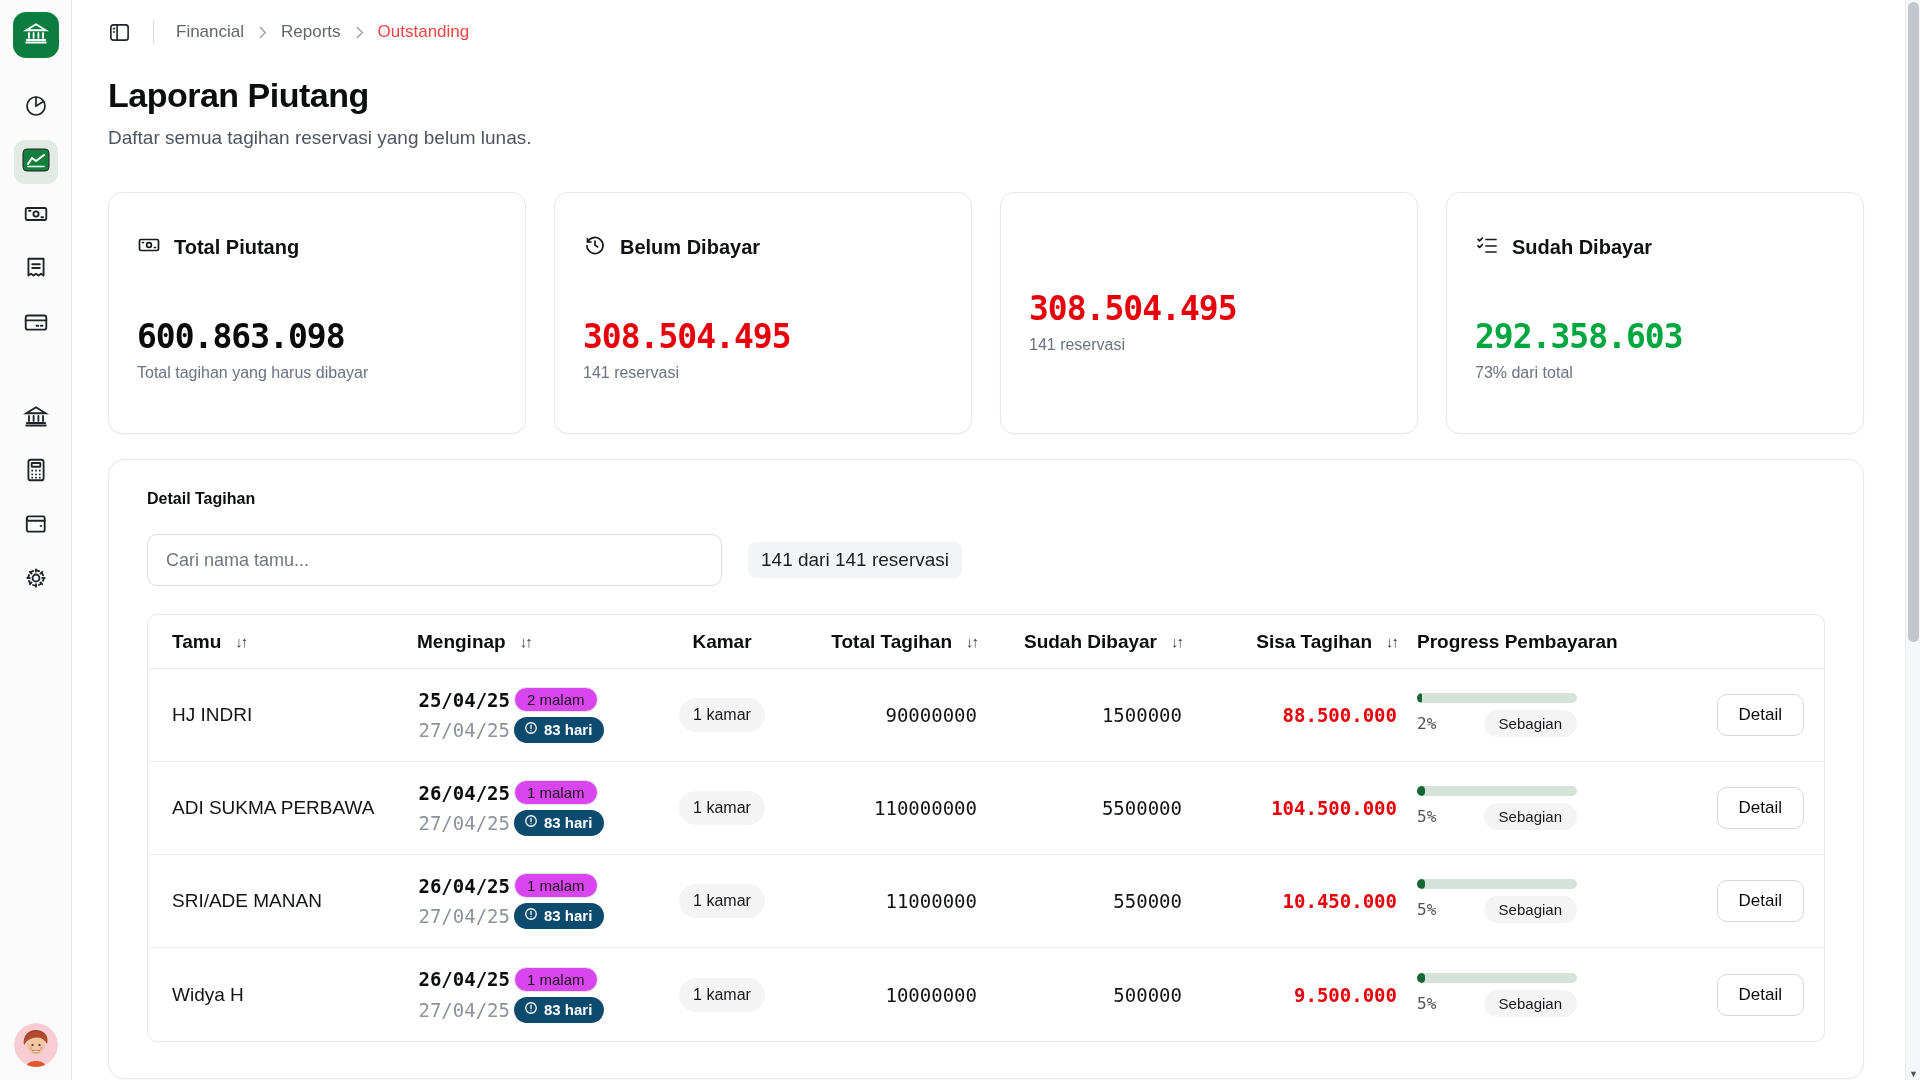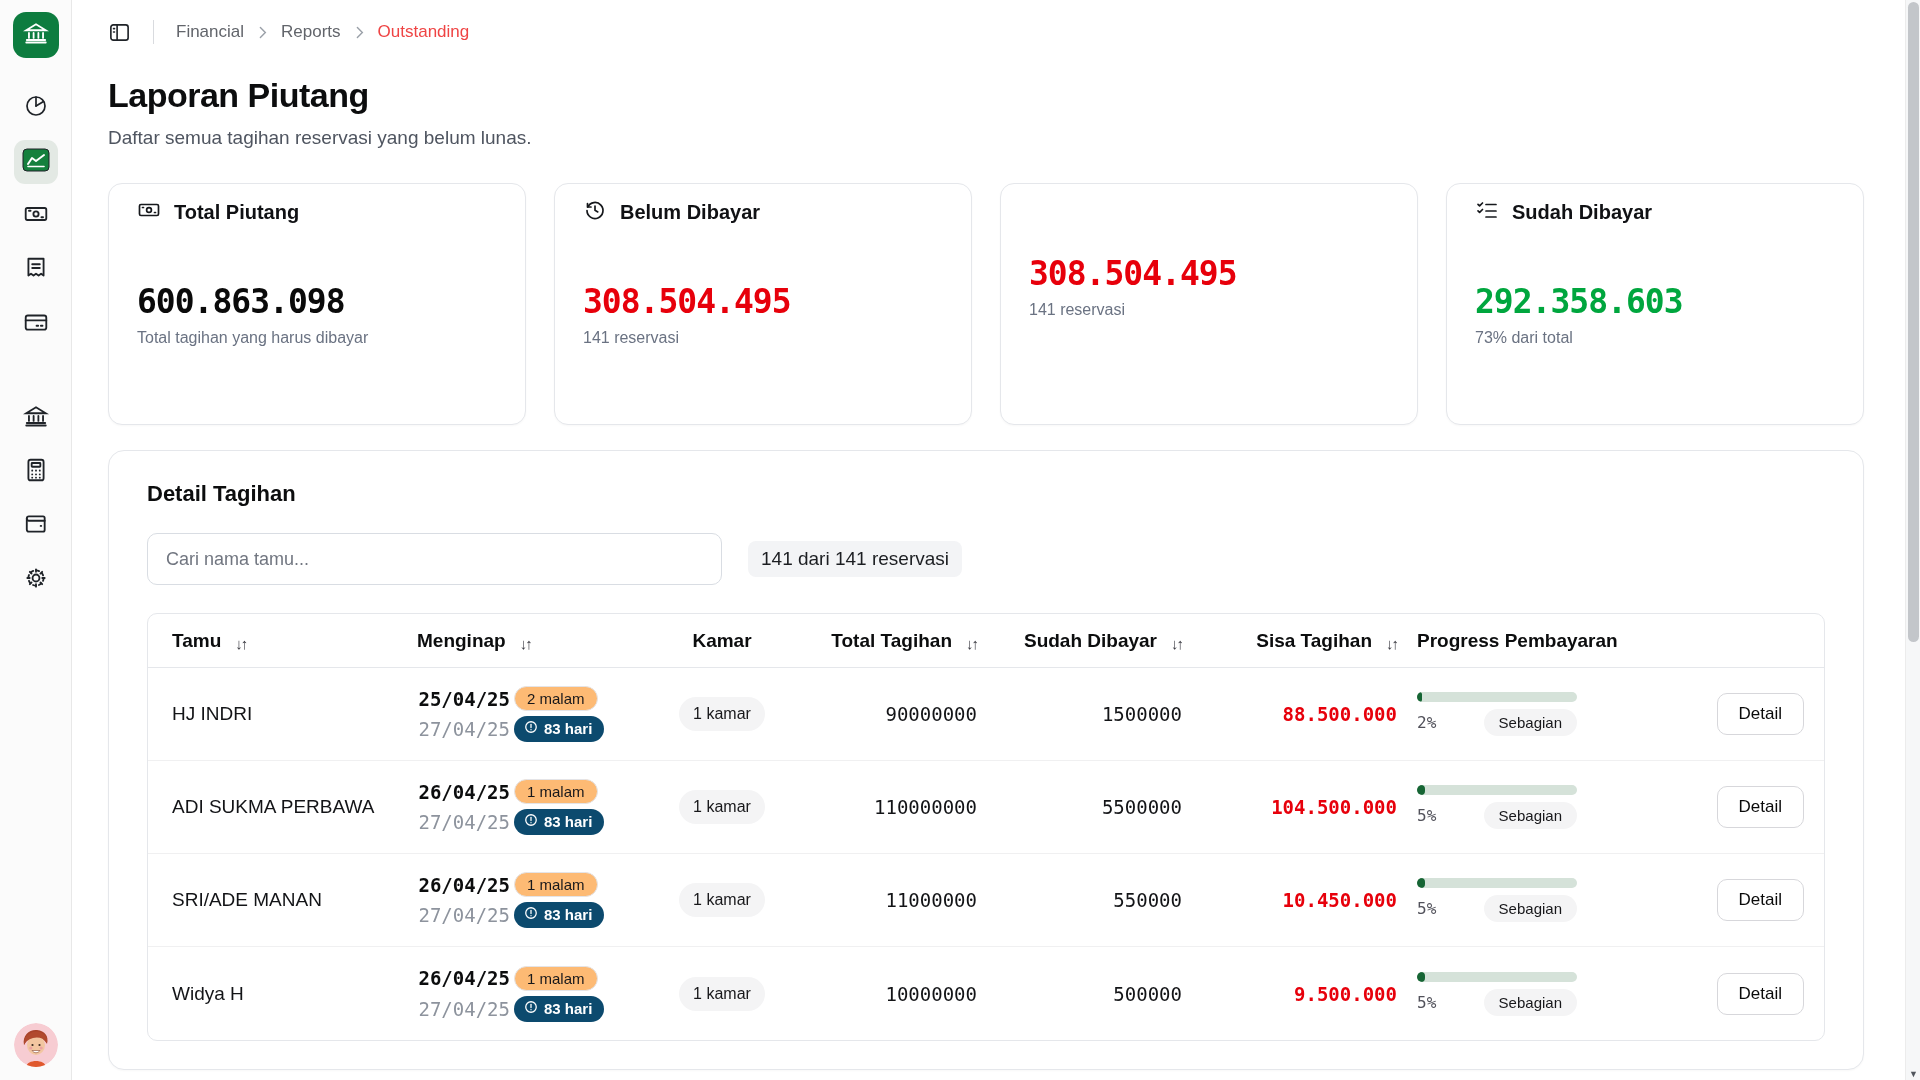"Total Piutang" .card { margin-top: none -> 9px; padding: 14px 28px -> 40px 28px }
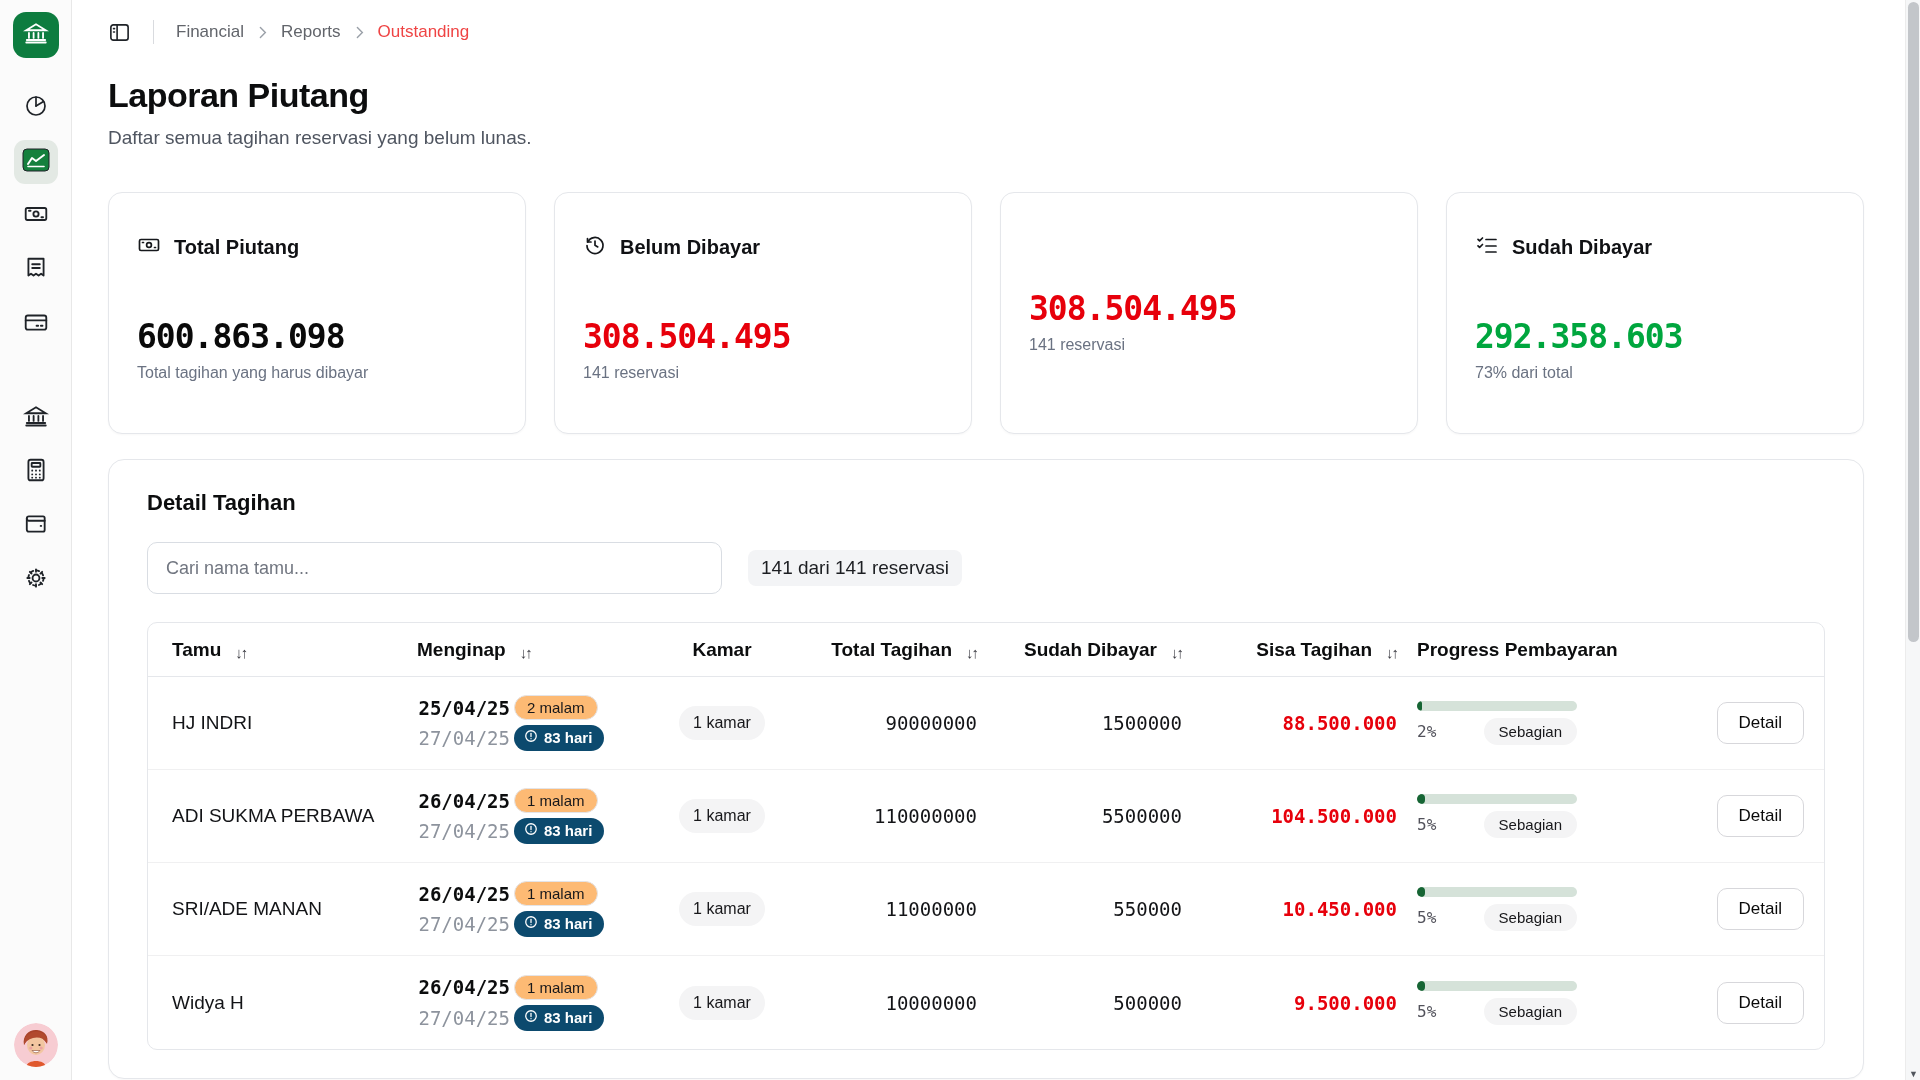"Detail Tagihan" .detail-title { font-size: 22px -> 16px }
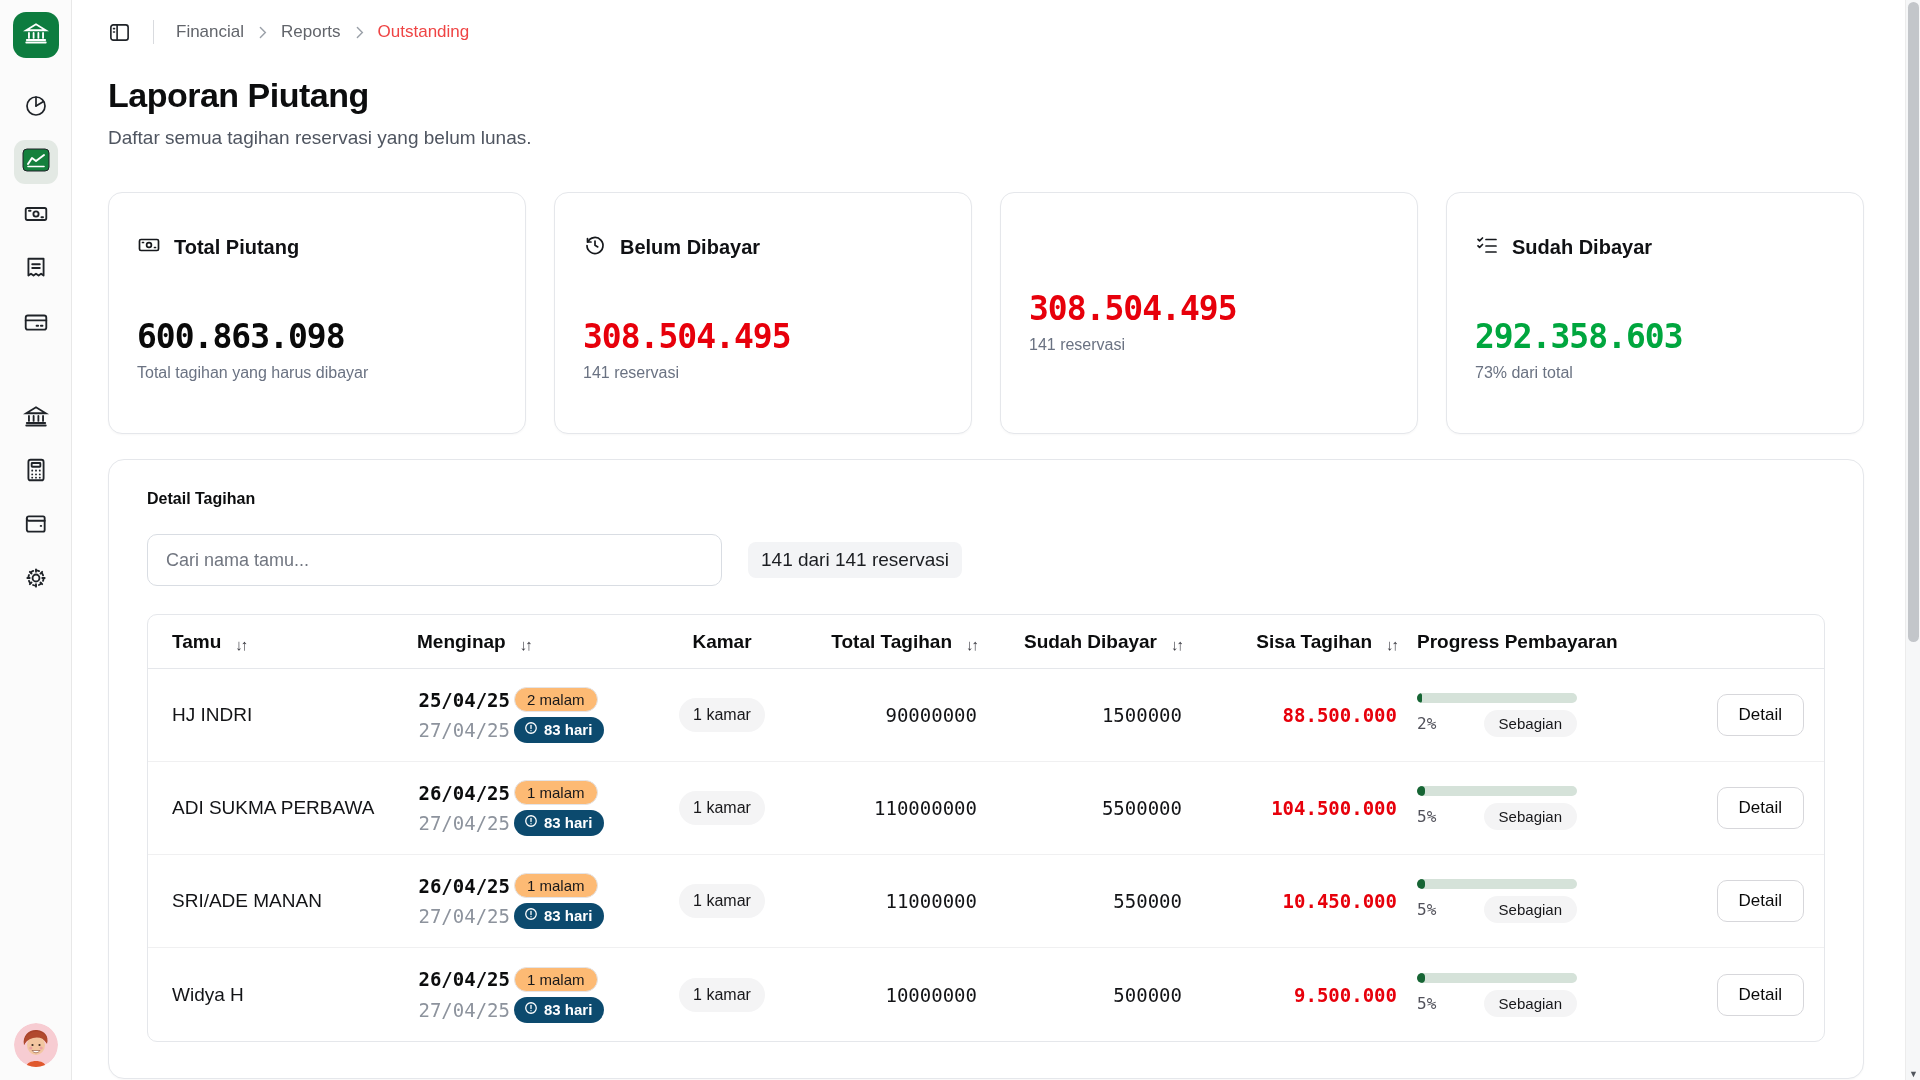"Tamu" .th { align-items: flex-end -> center }
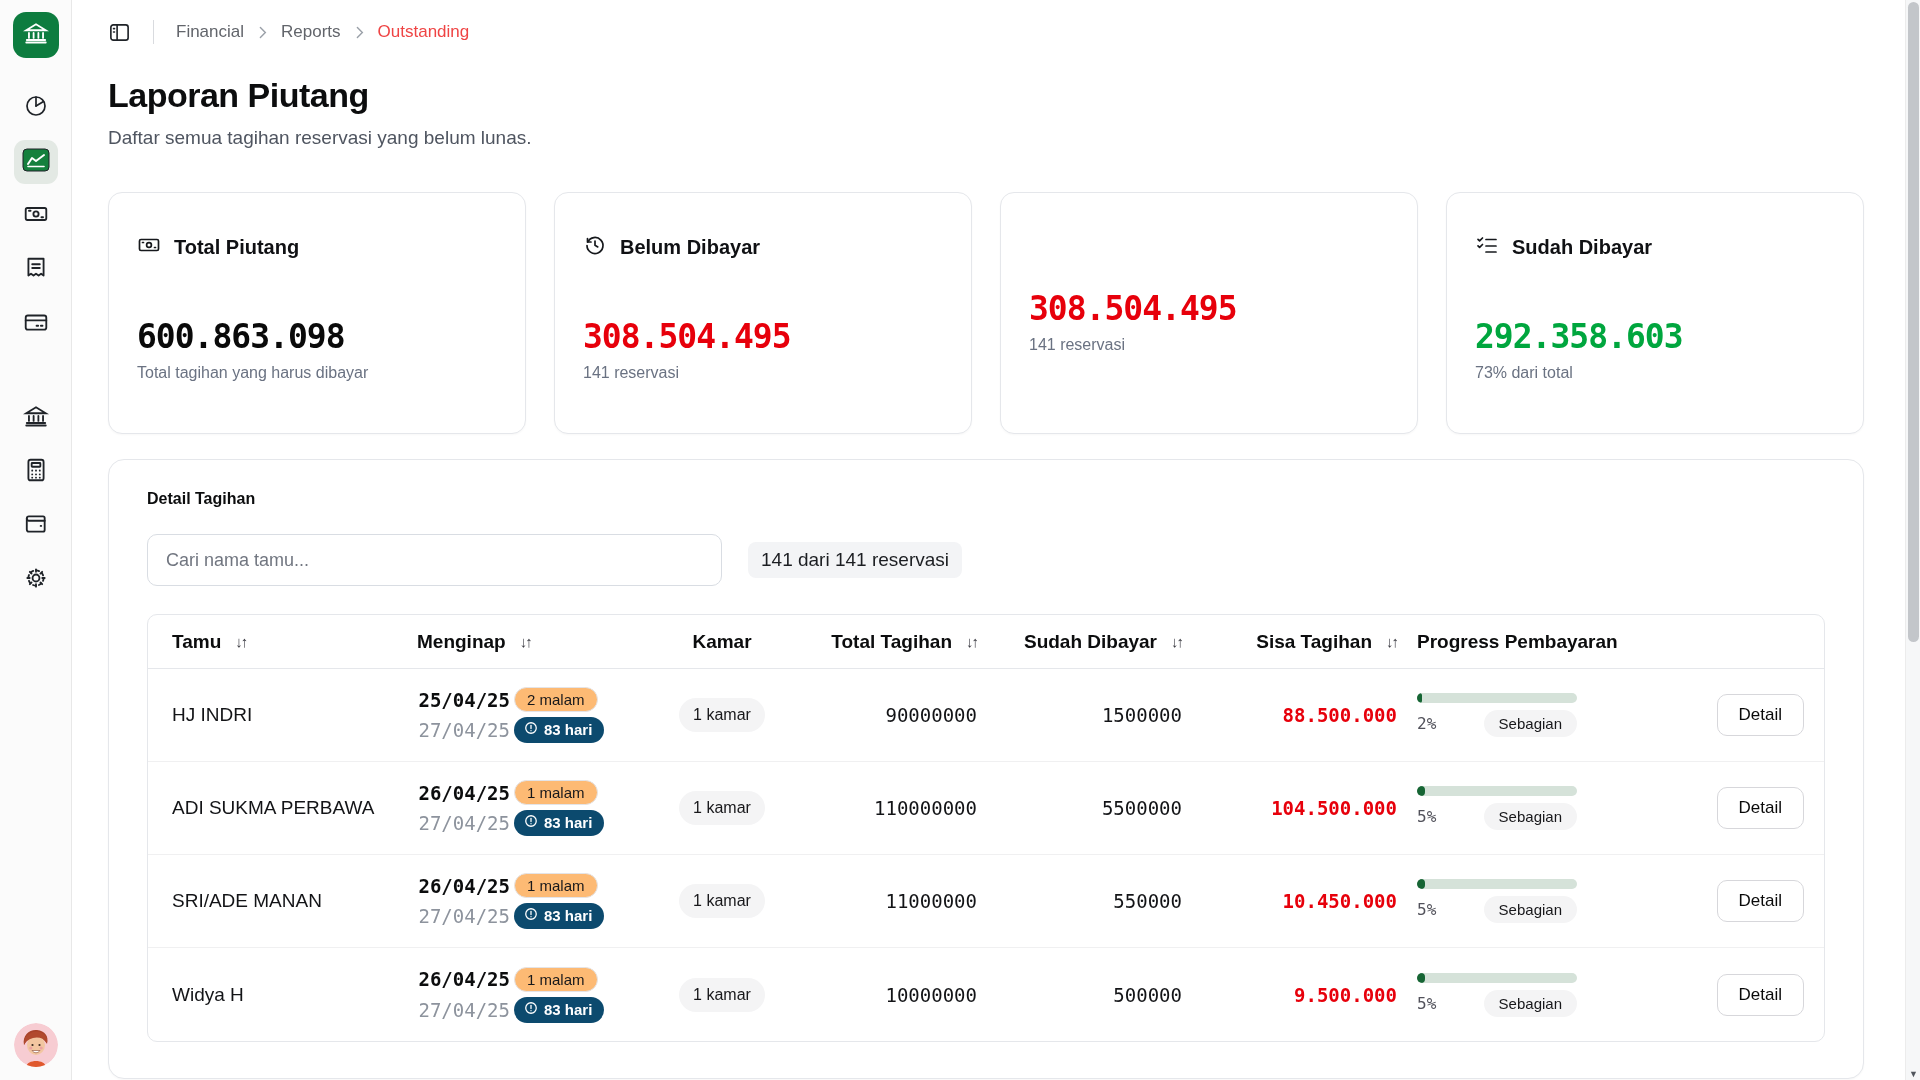"2 malam" .pill-nights { background: #fdba74 -> #d946ef }
